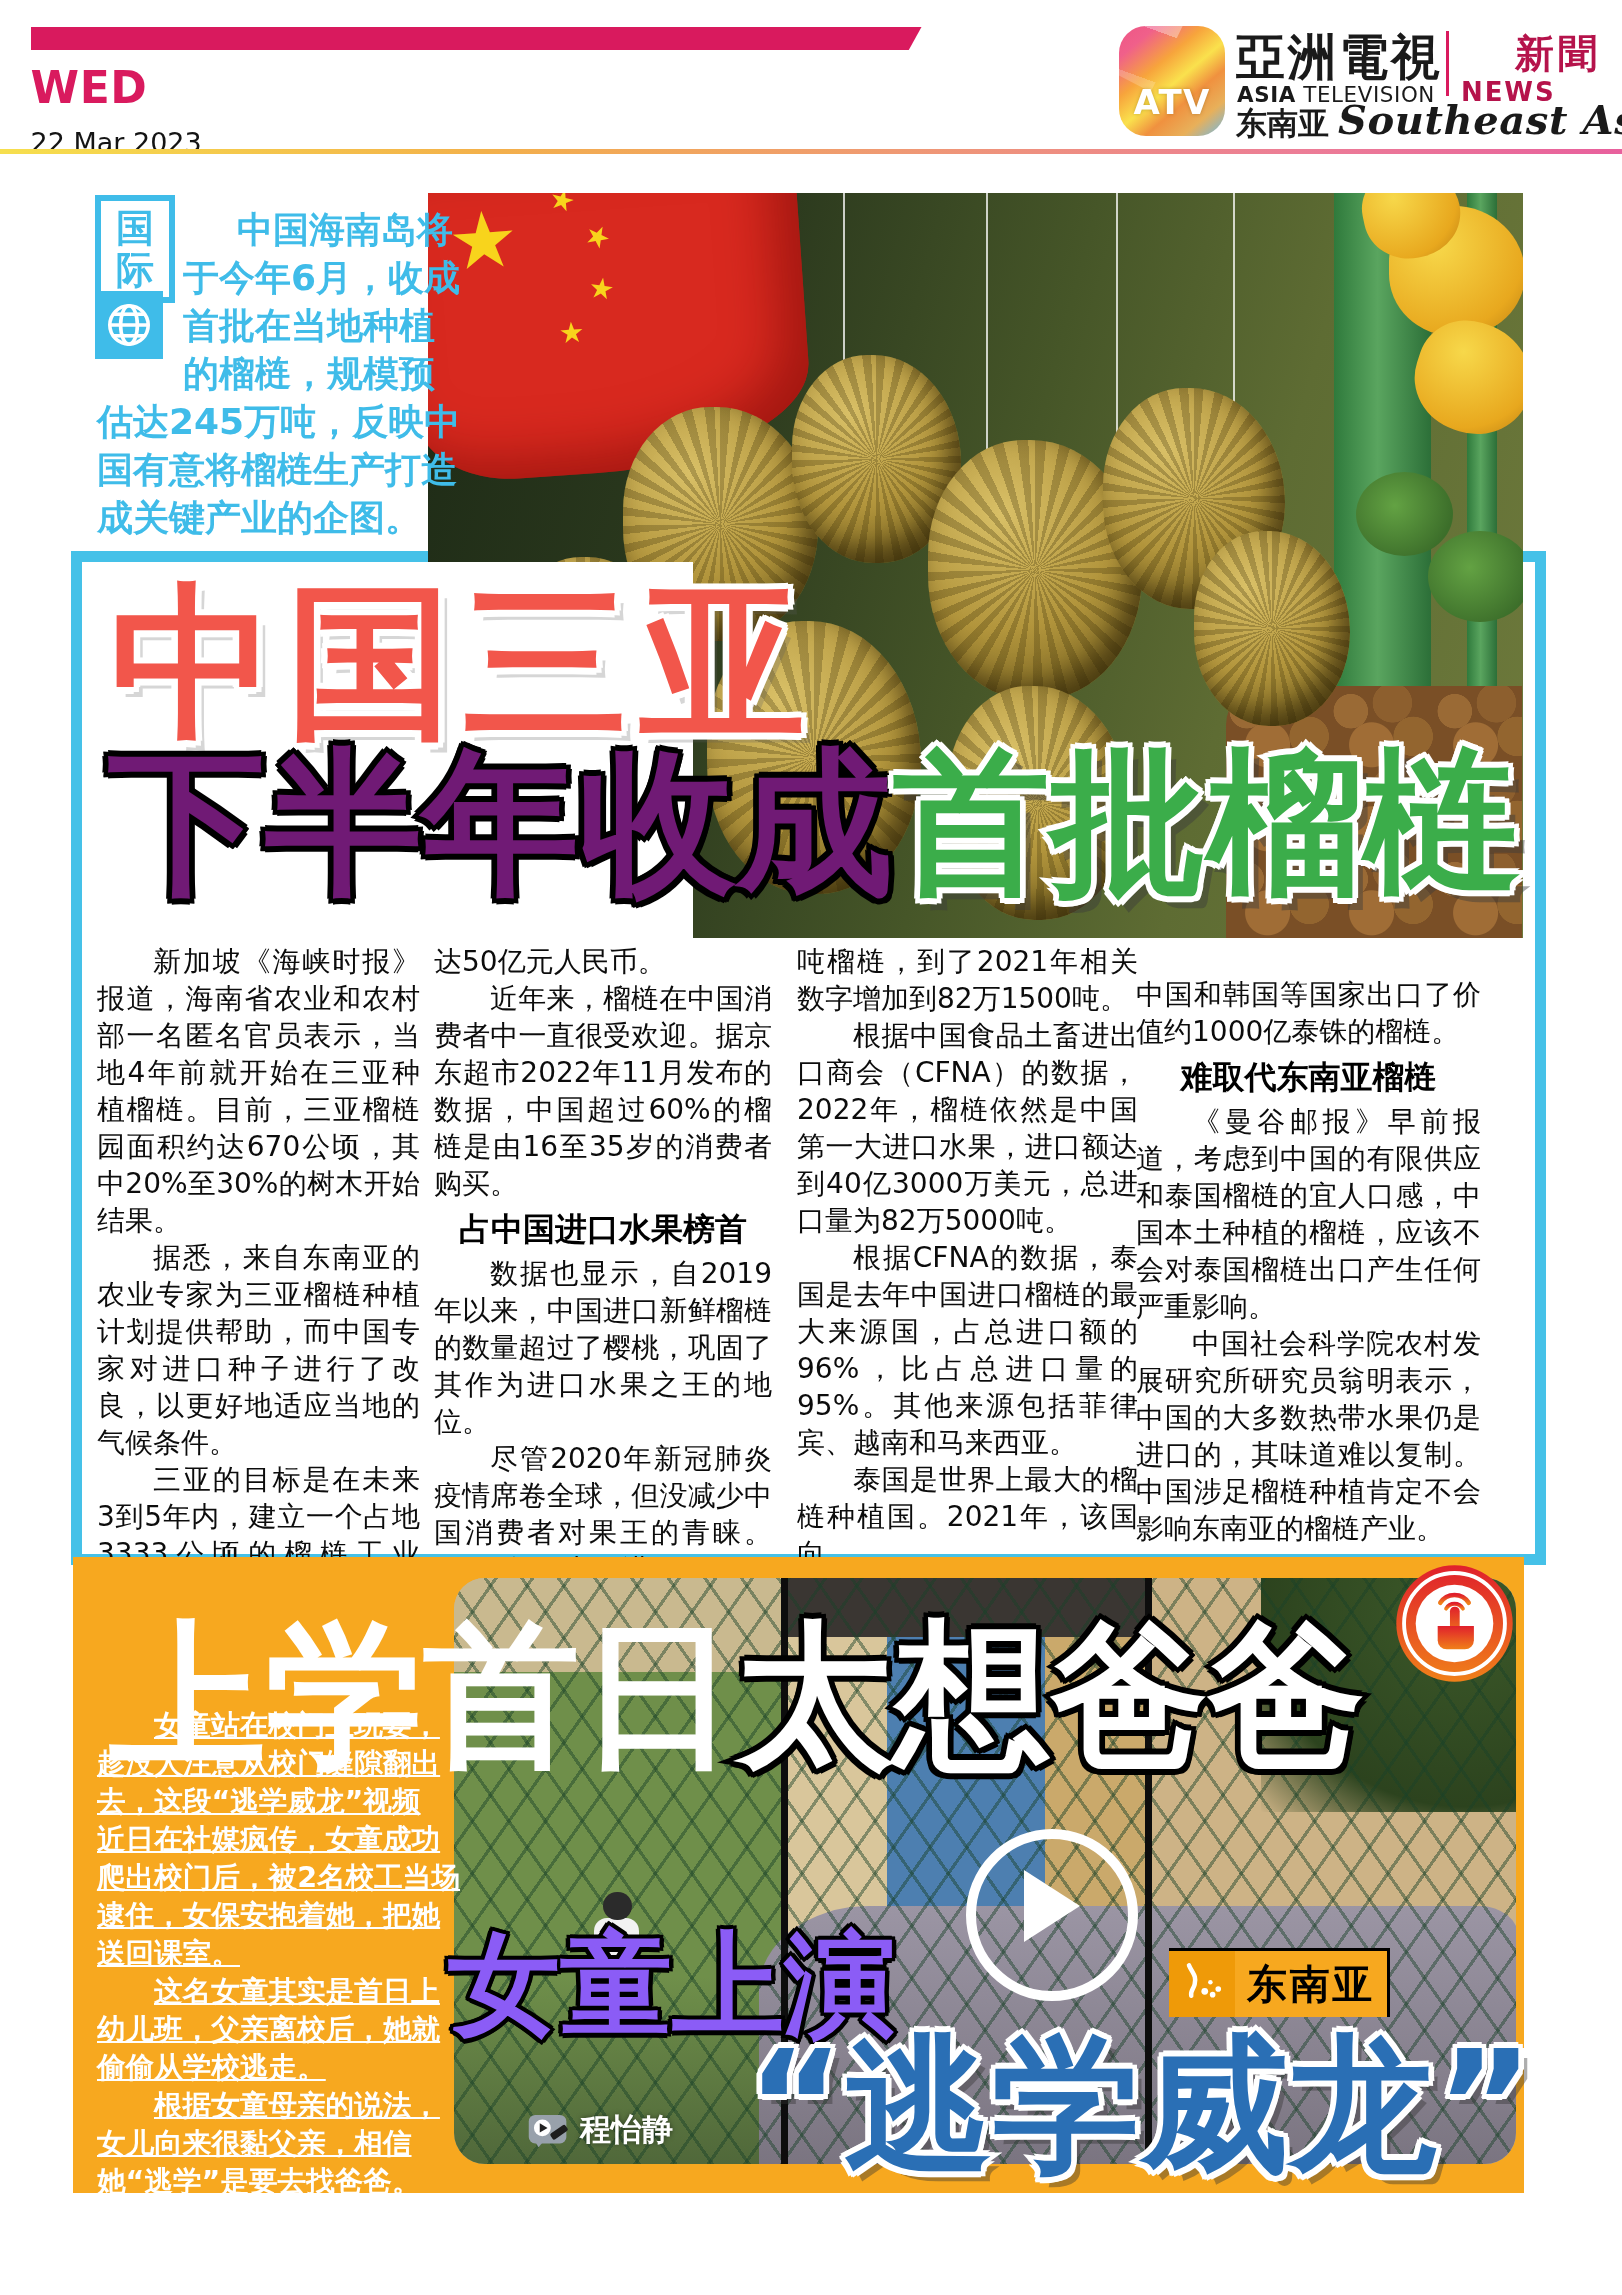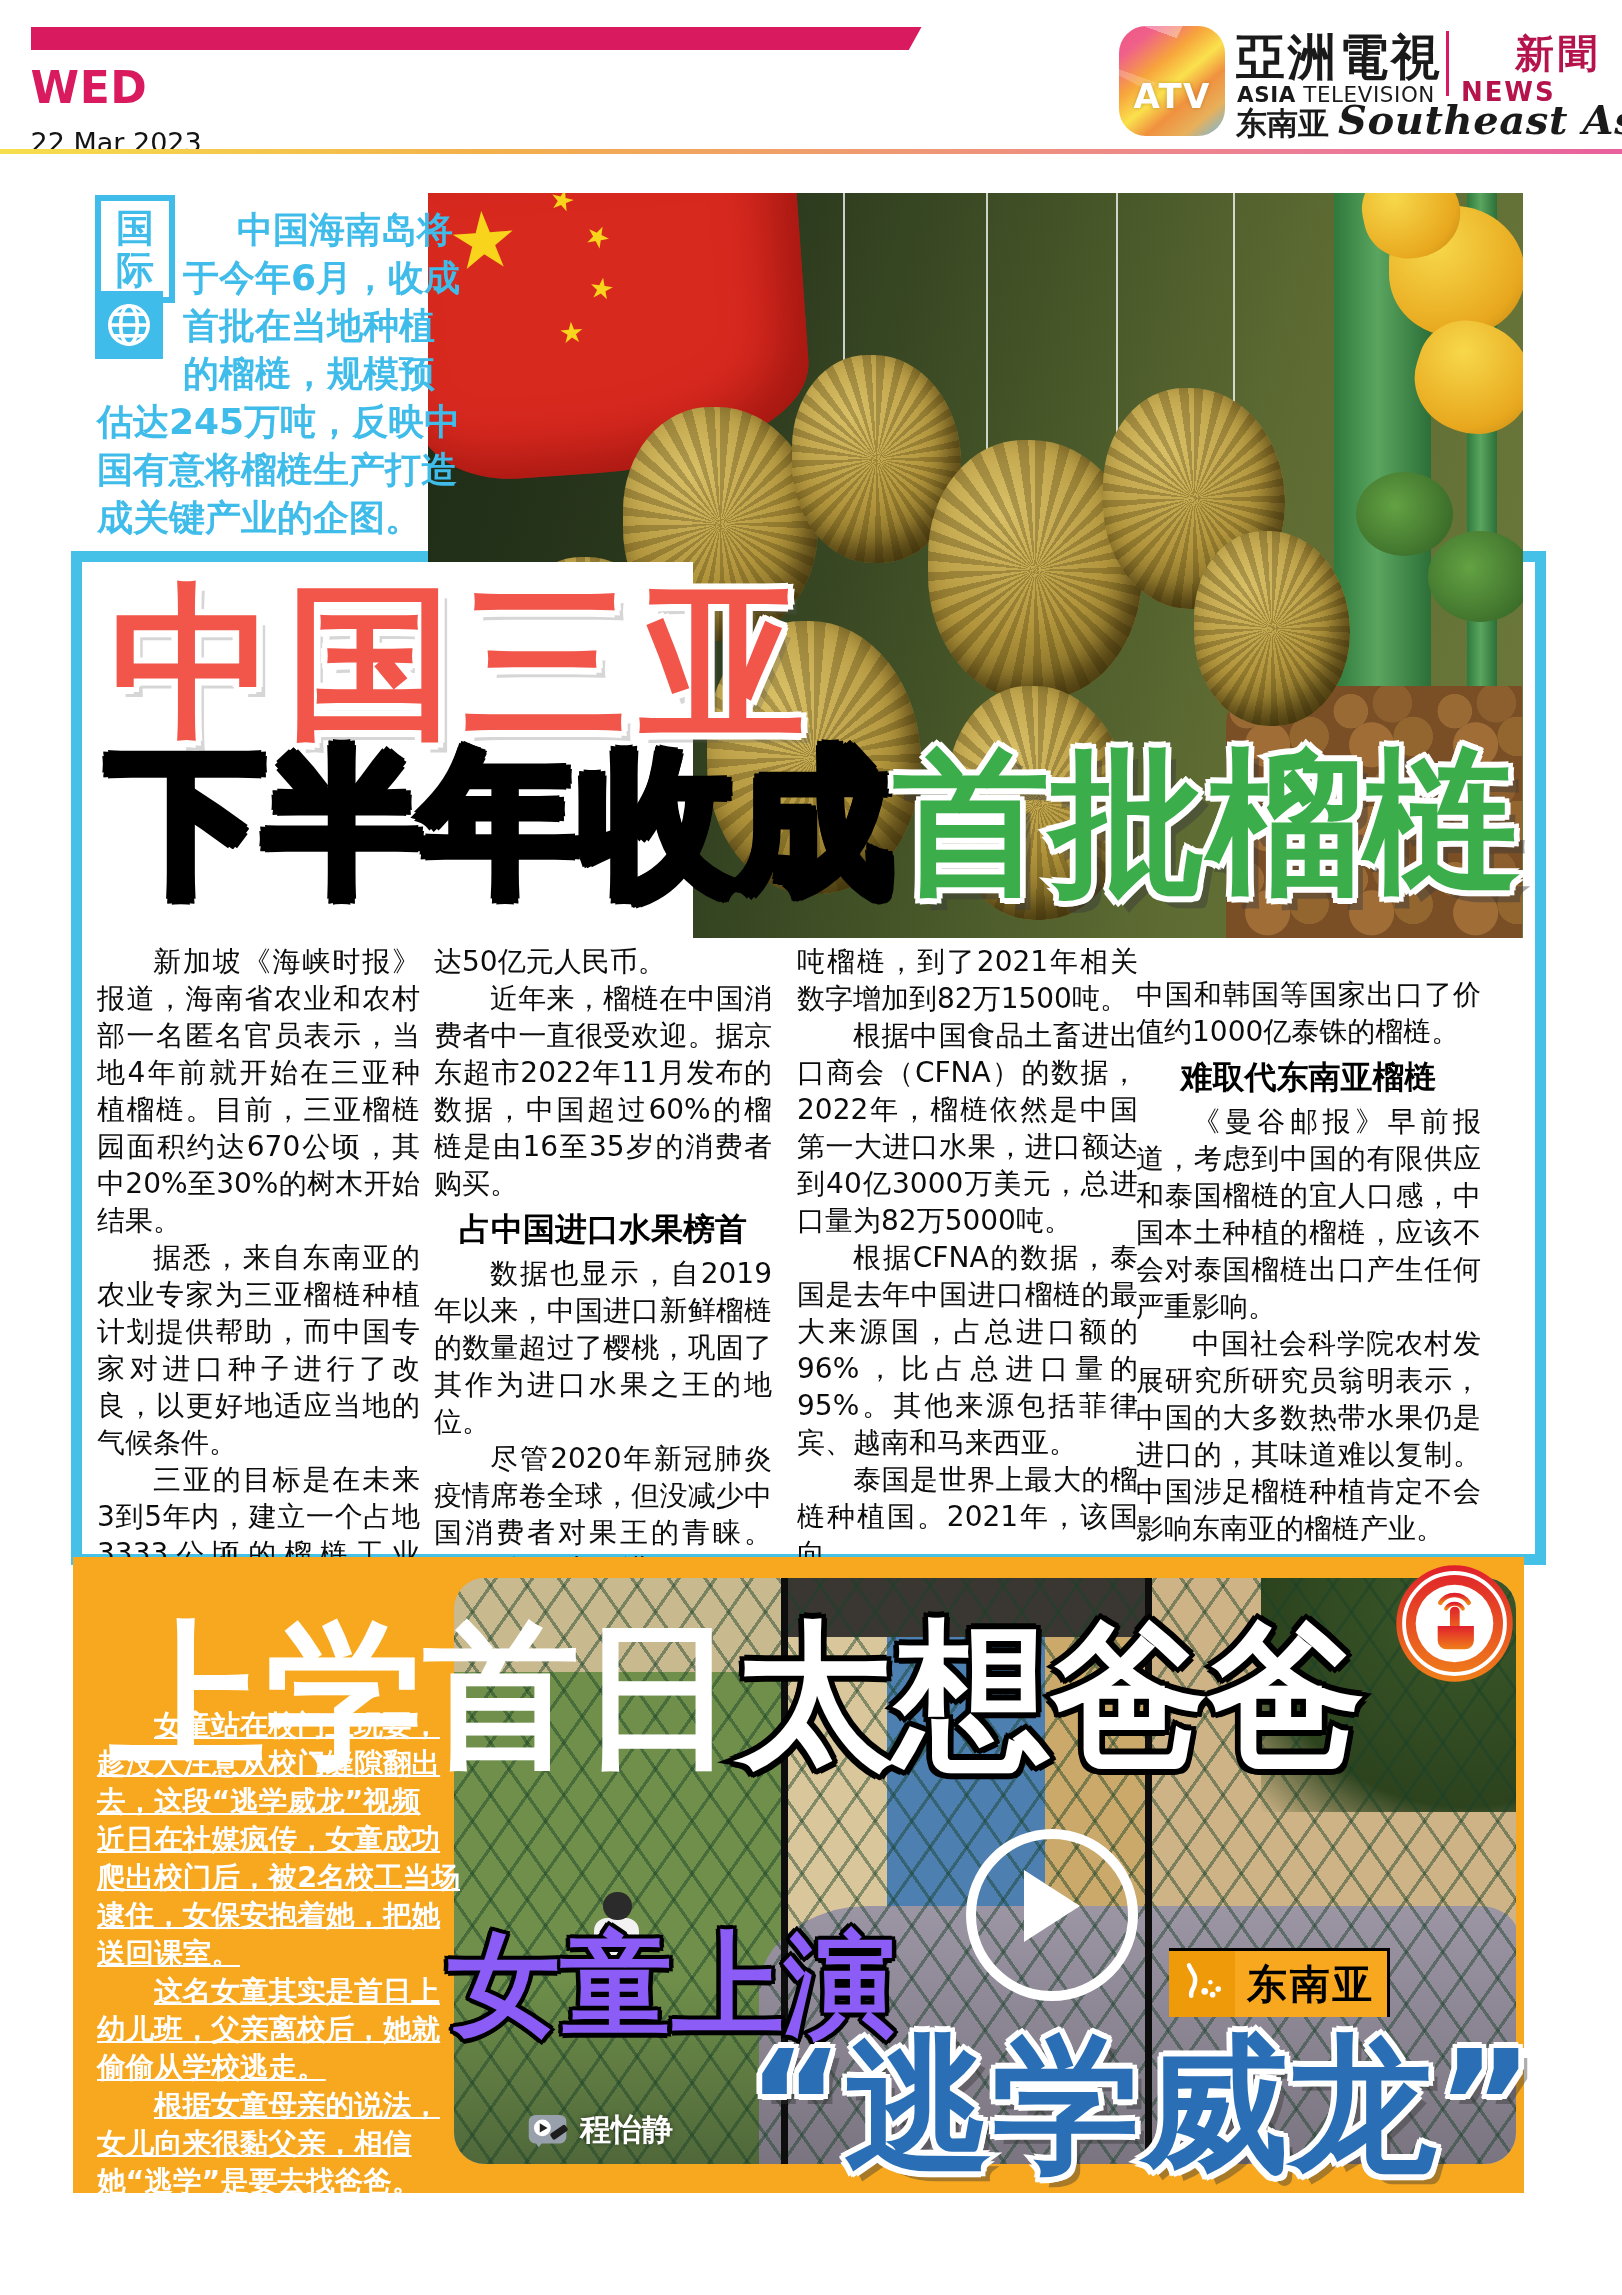"ATV" #atv-logo span { margin-bottom: 20px -> 14px }
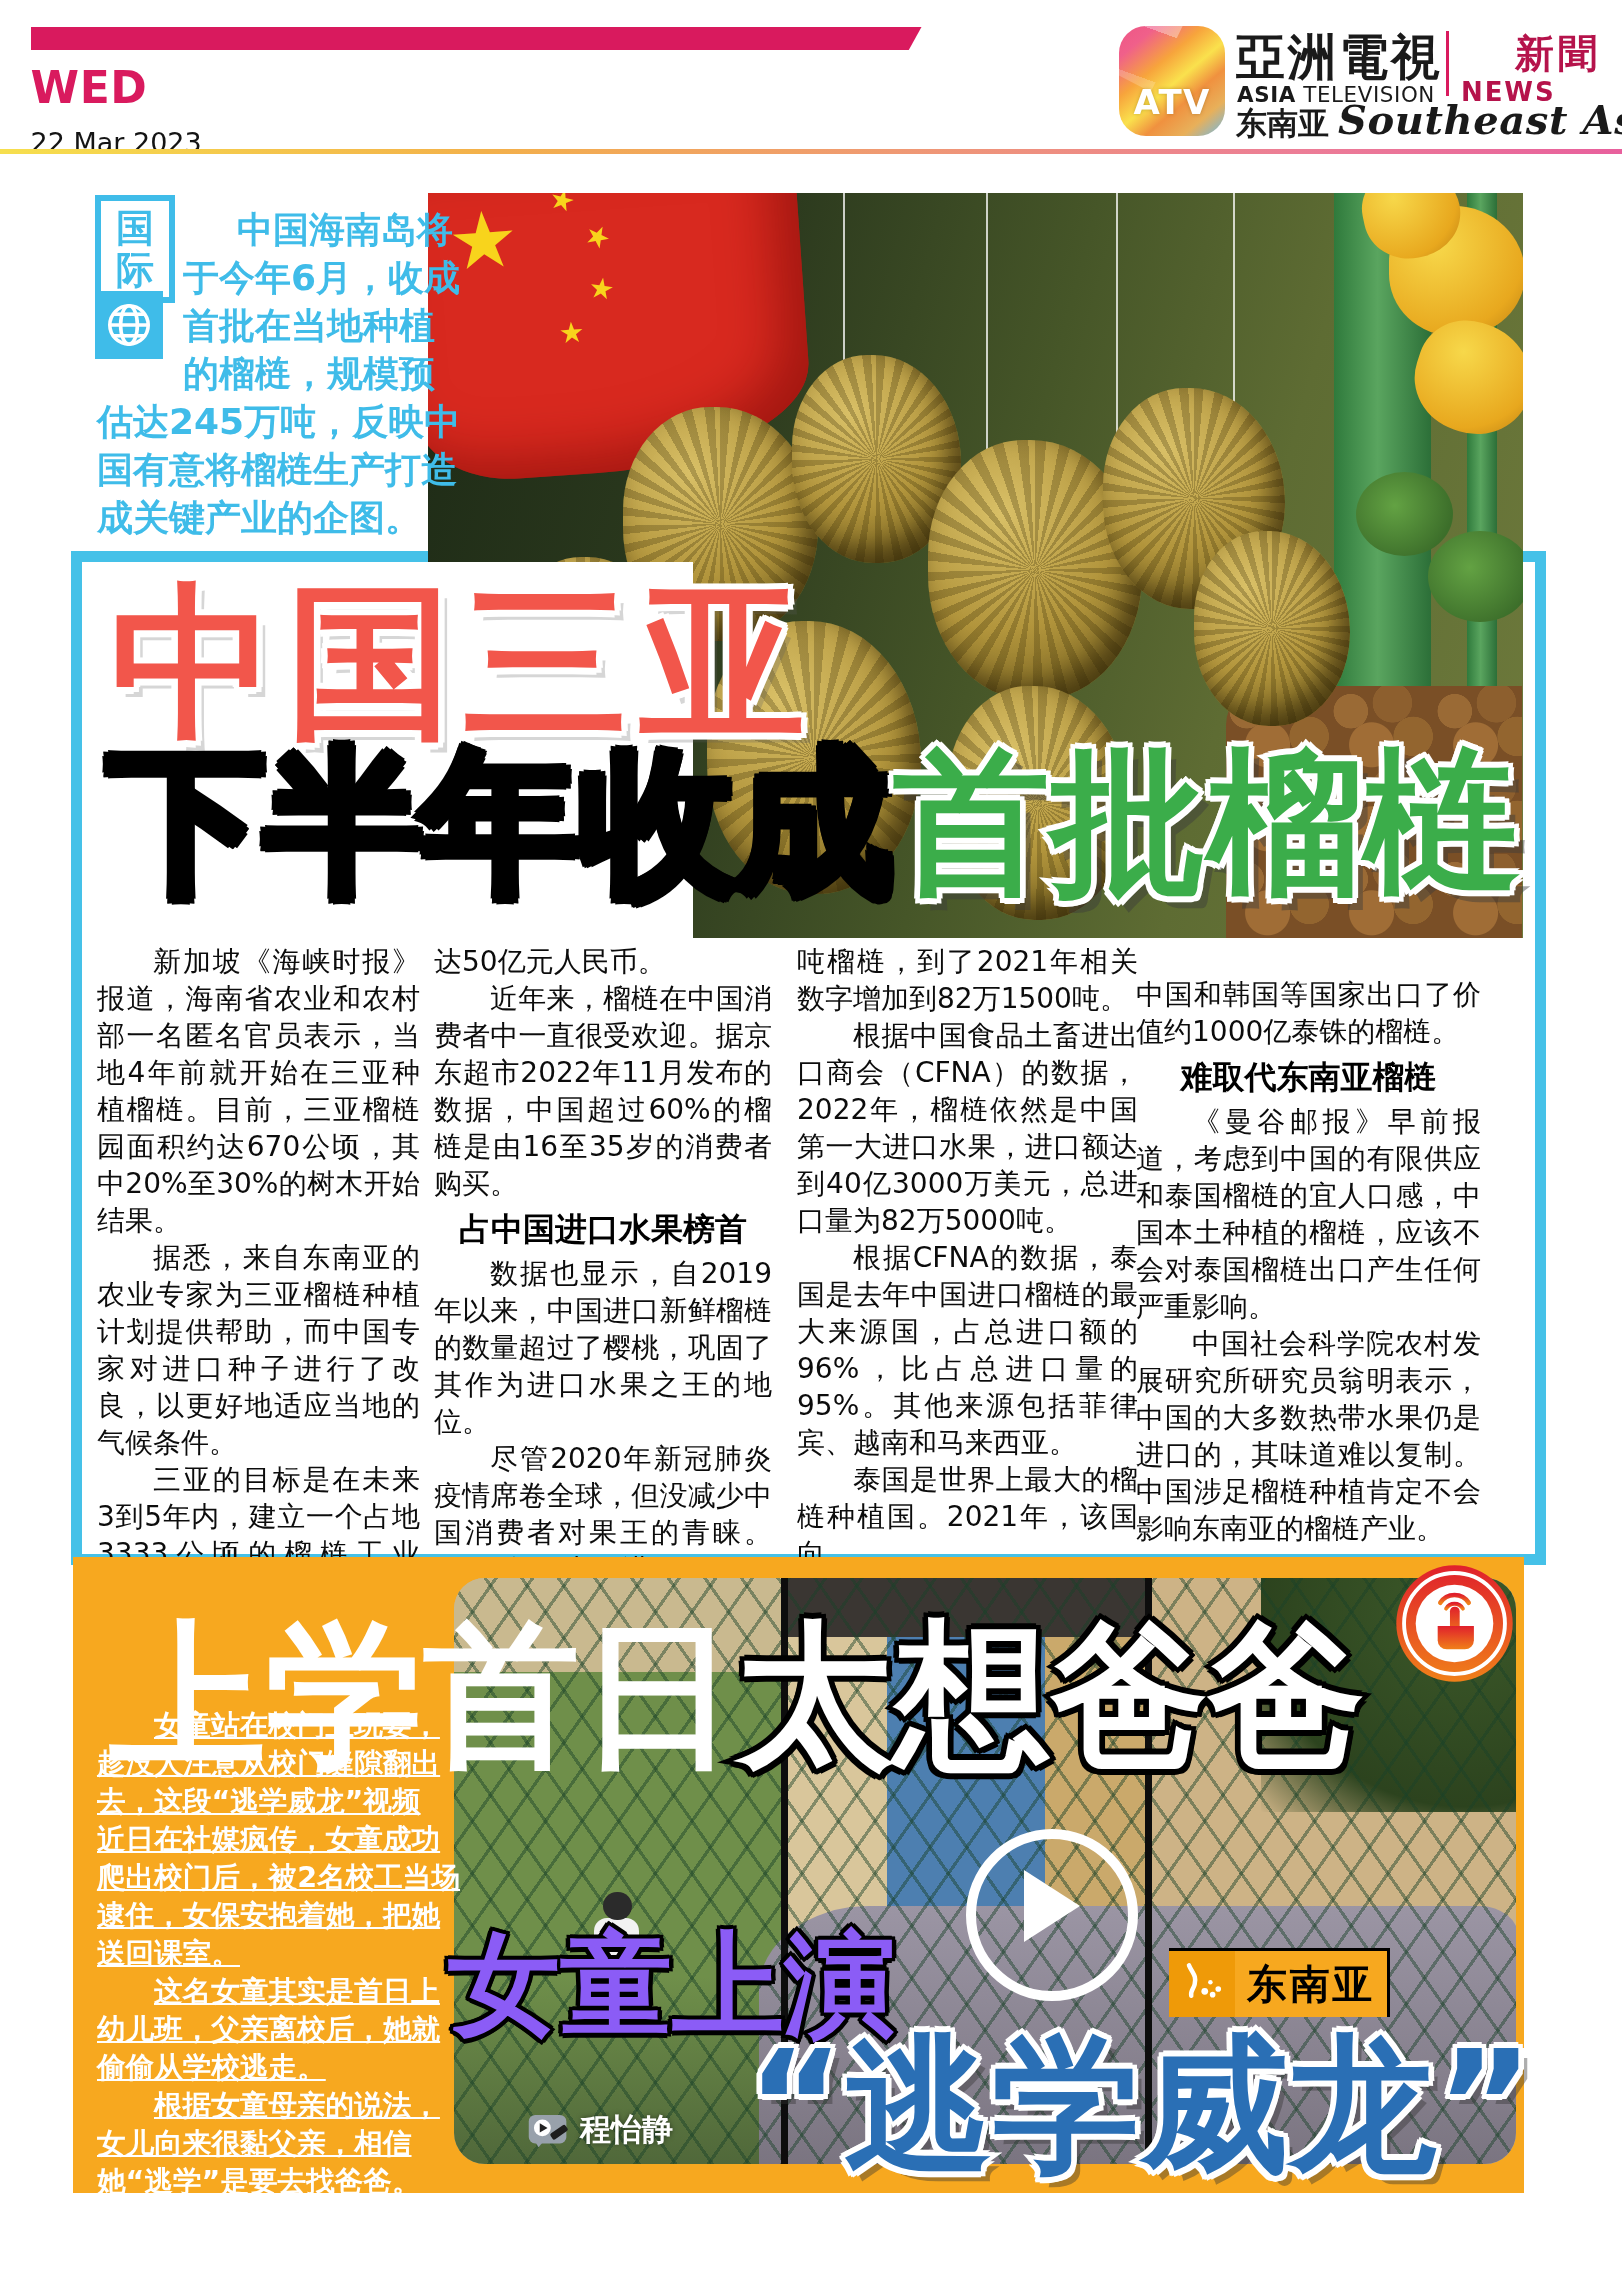"下半年收成" #headline2 .wt { color: #000000 -> #701a75 }
